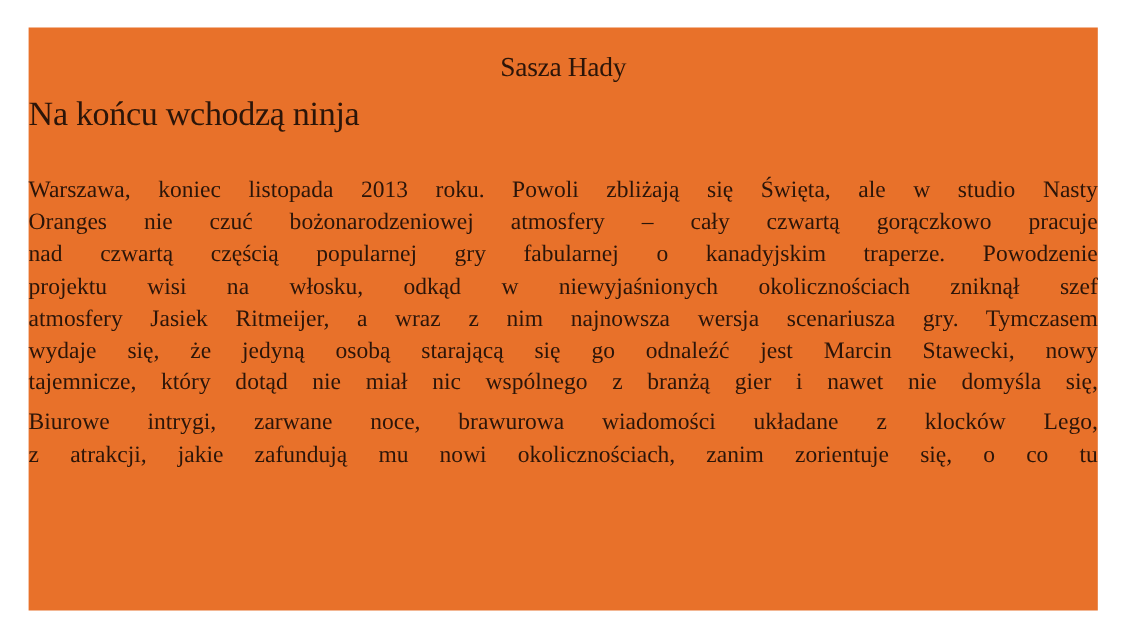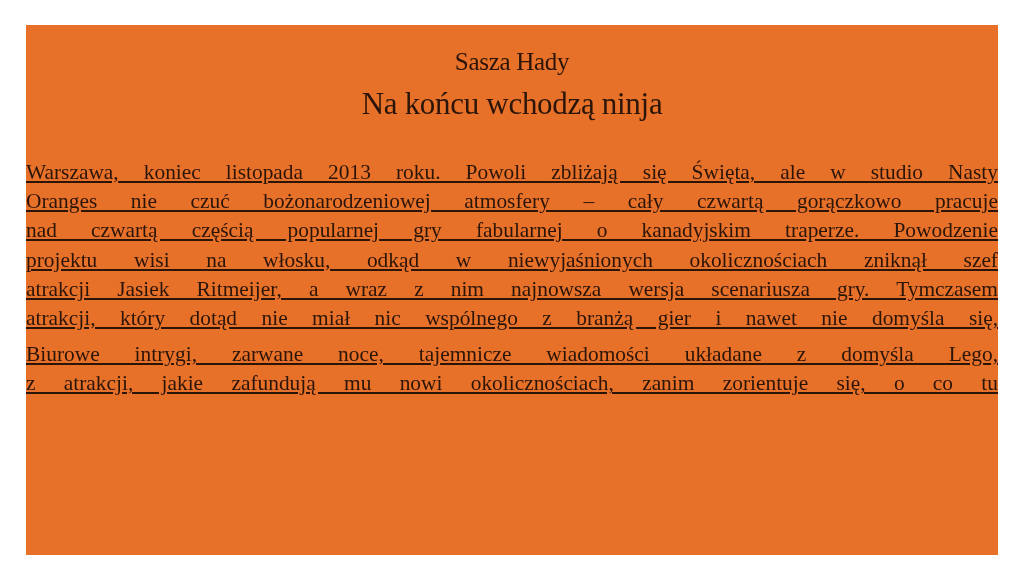"Na końcu wchodzą ninja" .title { text-align: center -> left }
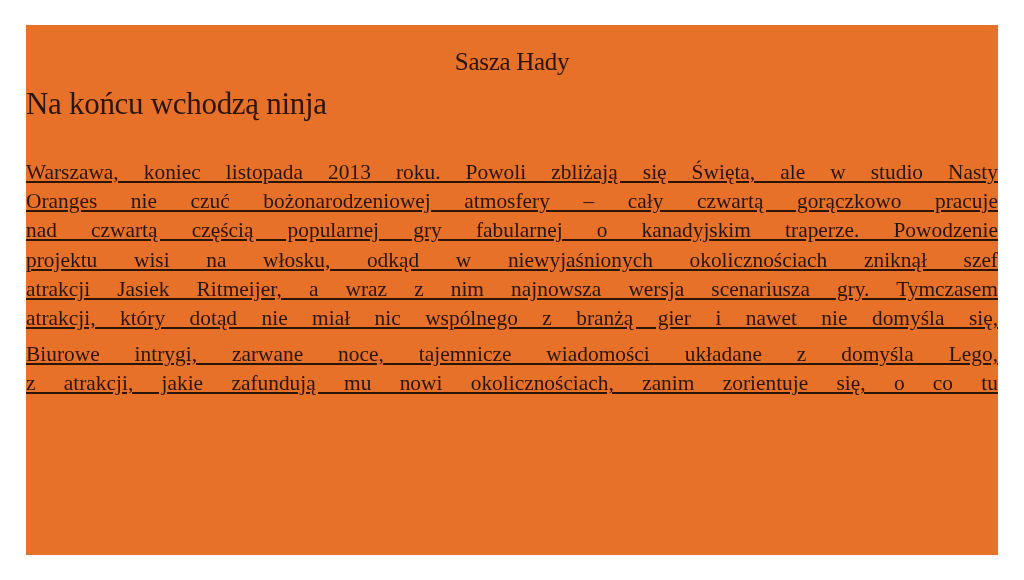"Warszawa, koniec listopada 2013 roku." div.body { text-decoration: underline -> none }
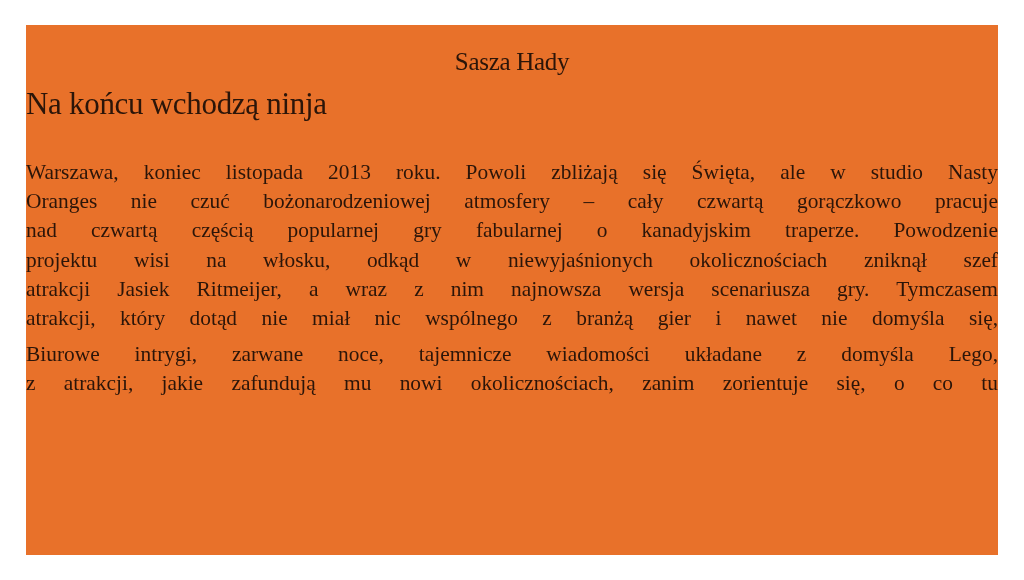"atrakcji Jasiek Ritmeijer, a wraz" span.line { text: atrakcji -> atmosfery }
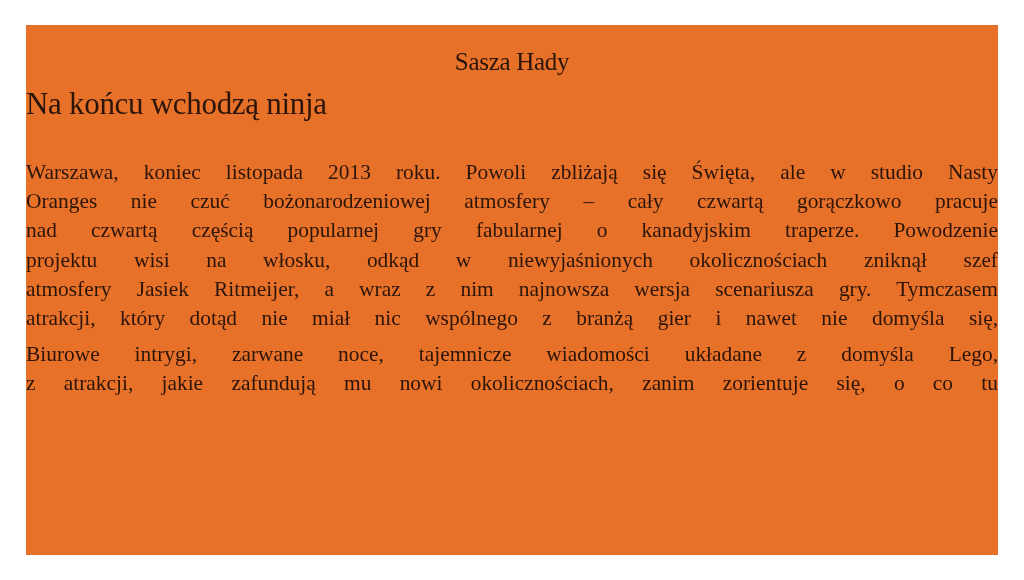"wydaje się, że jedyną osobą" span.line { html: none -> <span>wydaje się, że jedyną osobą starającą się go odnaleźć jest Marcin Stawecki, nowy</span> }
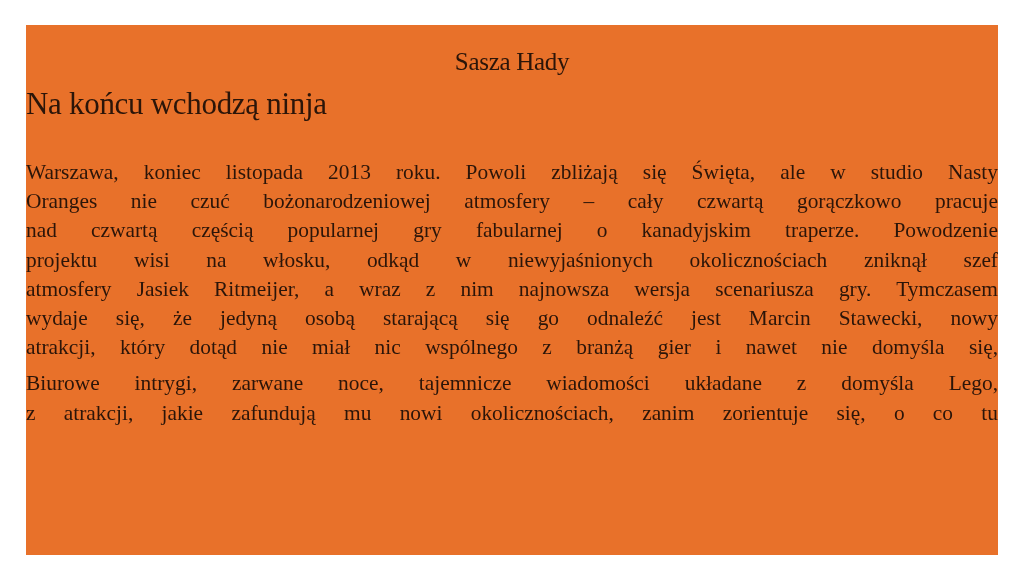"atrakcji, który dotąd nie miał" span.line { text: atrakcji -> tajemnicze }
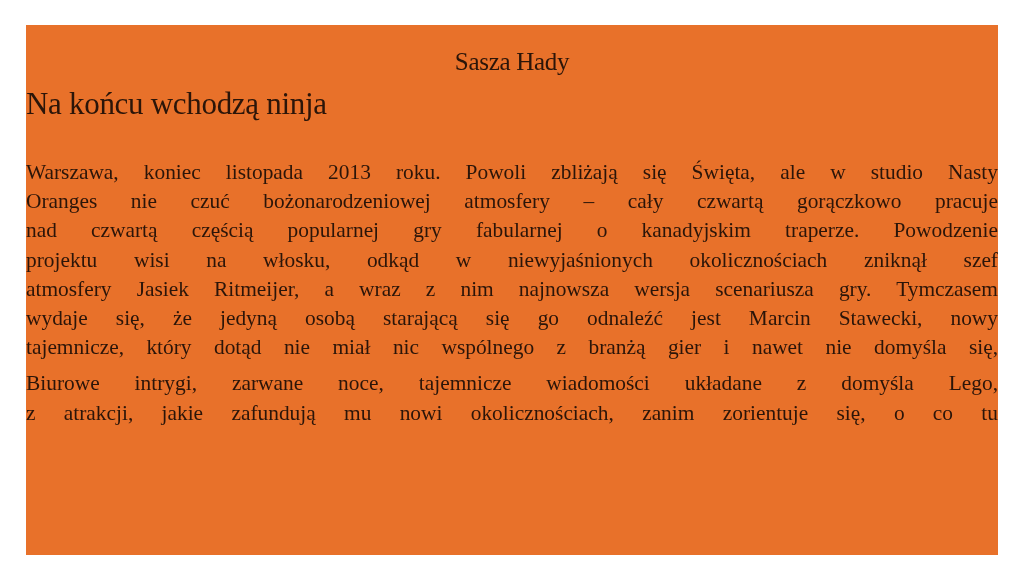"Biurowe intrygi, zarwane noce," span.line { text: tajemnicze wiadomości układane z domyśla -> brawurowa wiadomości układane z klocków }
